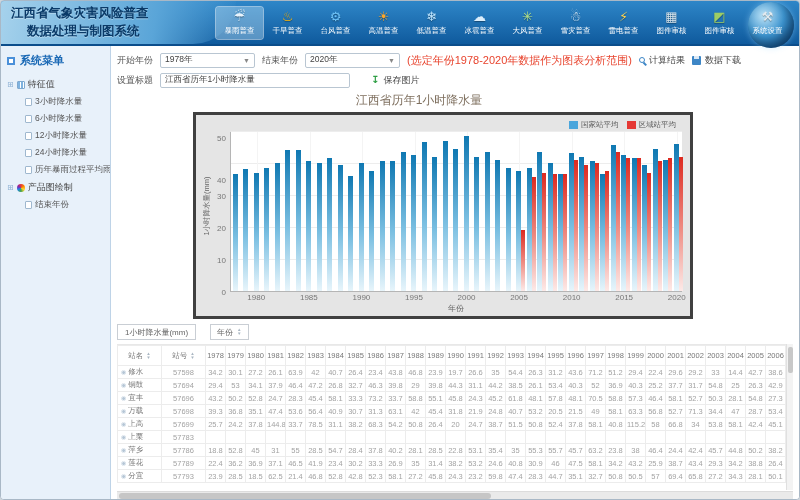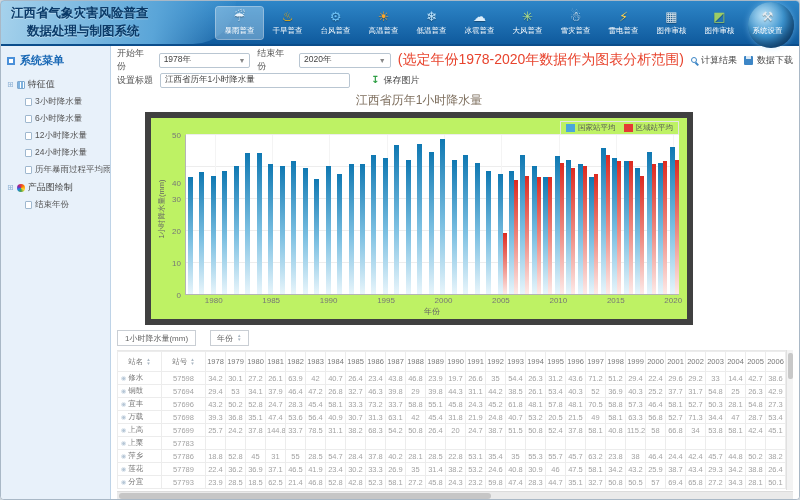"(选定年份1978-2020年数据作为图表分析范围)" .note { font-size: 14px -> 11px }
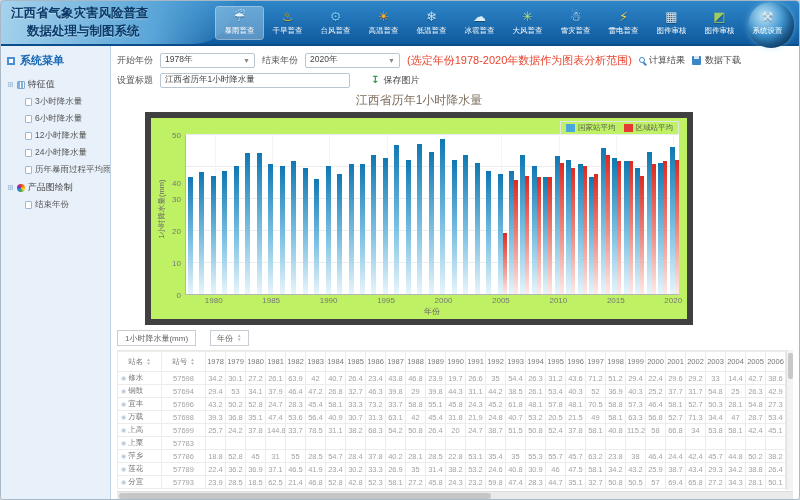"国家站平均" .chart-box { background: #bef264 -> #e5e5e5; border: 6px solid #404040 -> 3px solid #404040; margin-left: none -> 48px }
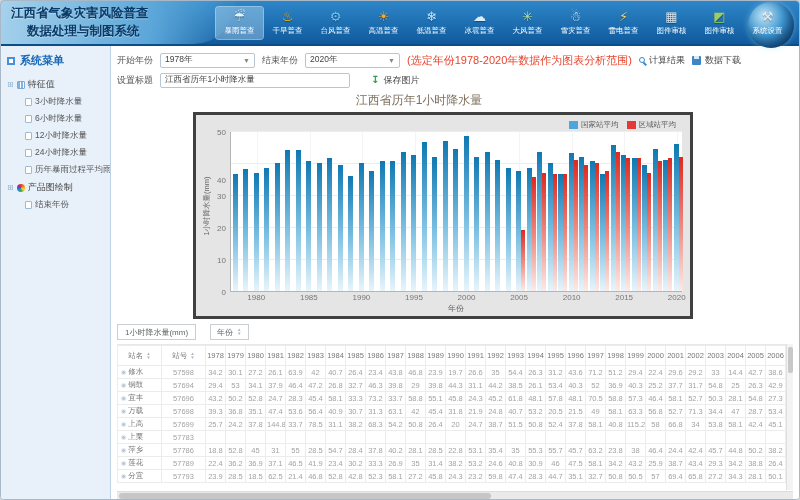"50" div.ytick { bottom: 155px -> 149px }
